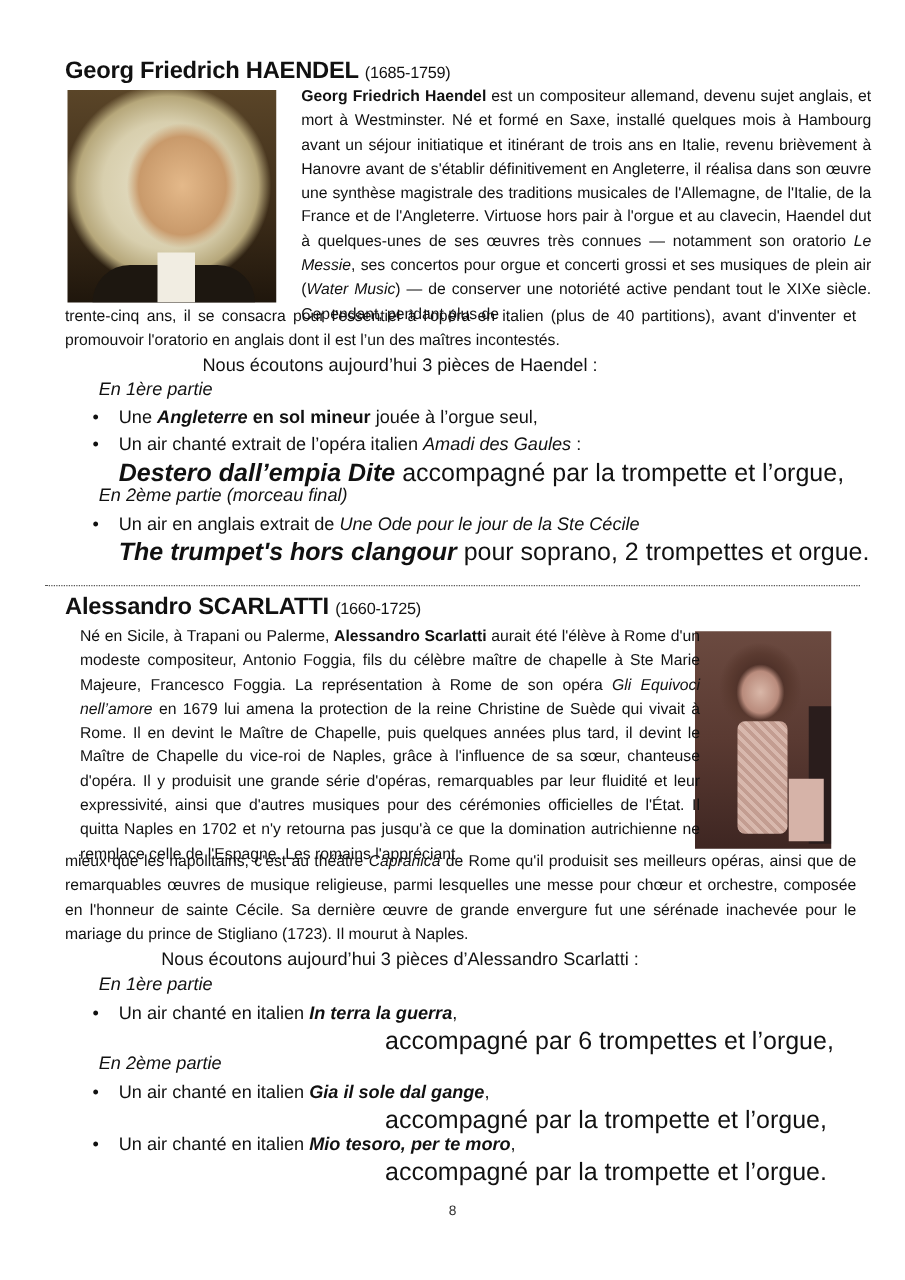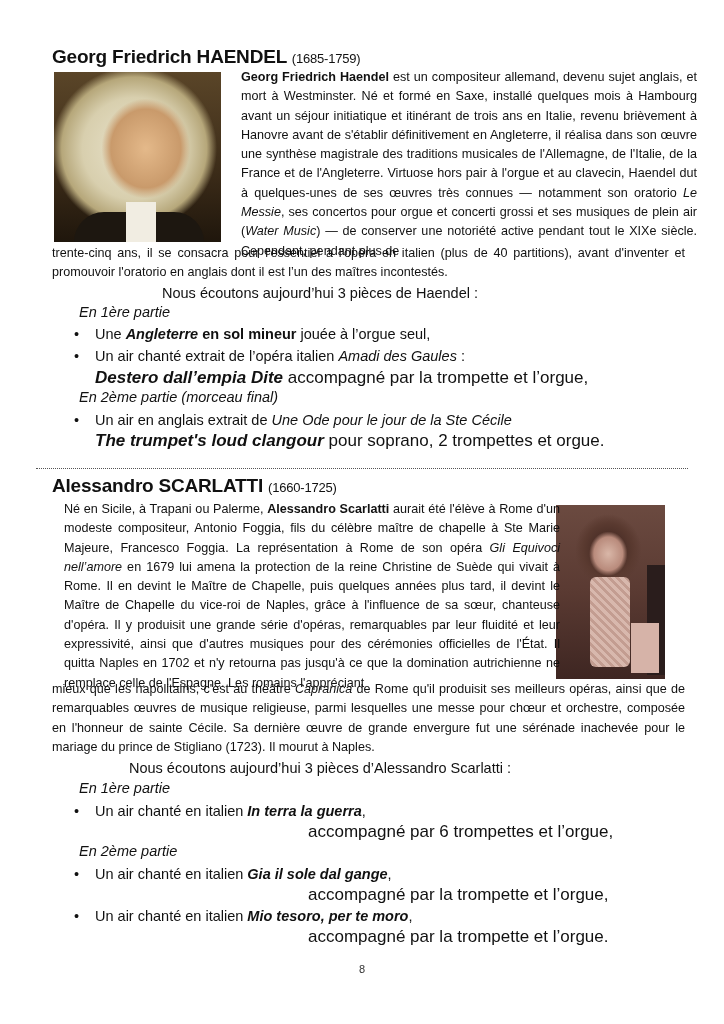"Destero dall’empia Dite accompagné par" .sub-line { font-size: 17px -> 20px }
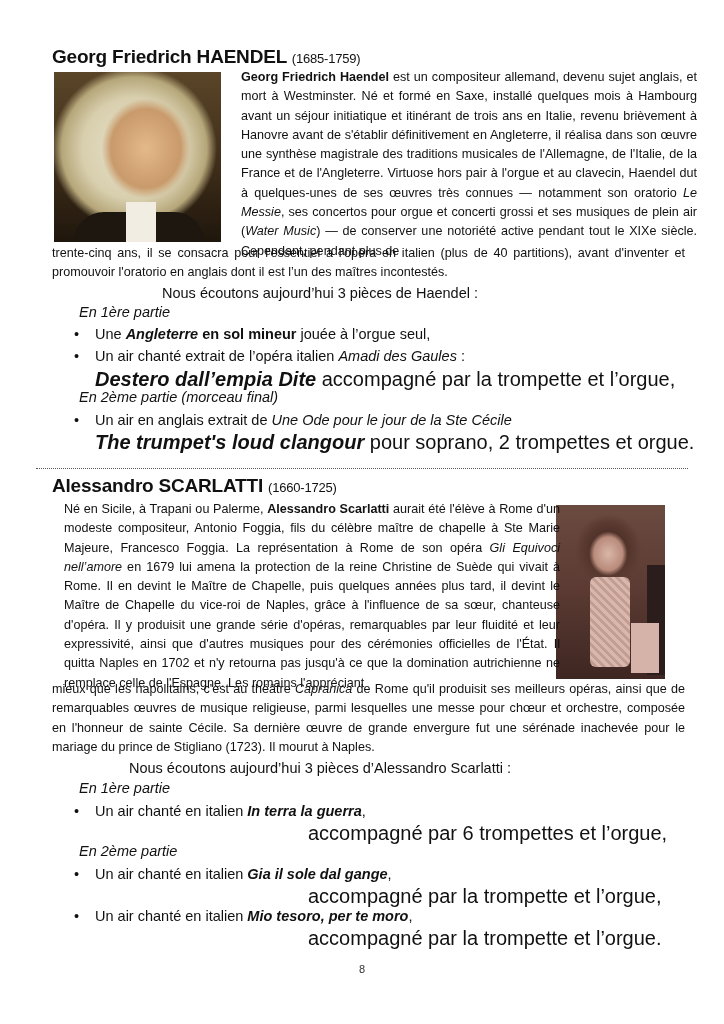"The trumpet's loud clangour" i { text: loud -> hors }
